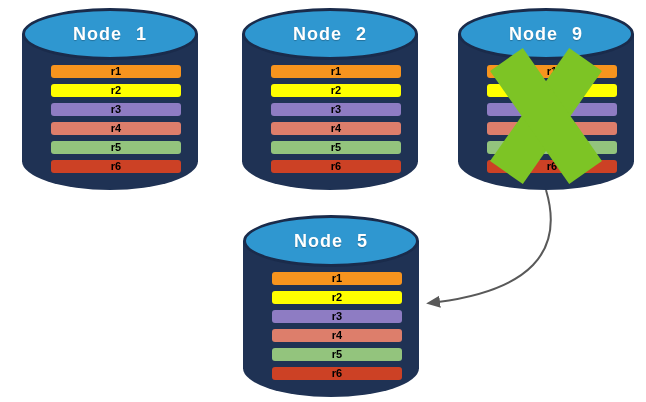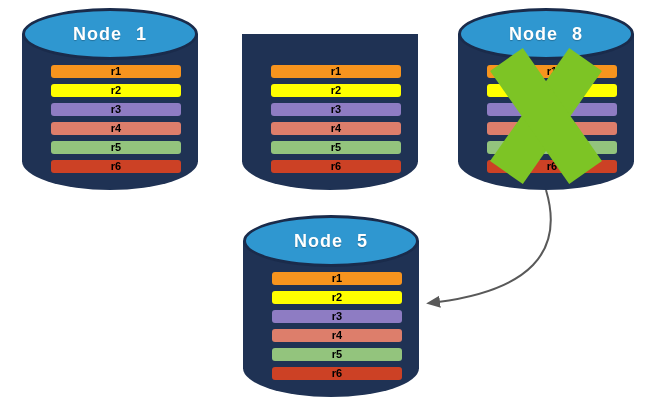"Node 2" div.cyl-top { html: none -> <div> <span>Node 2</span> </div> }
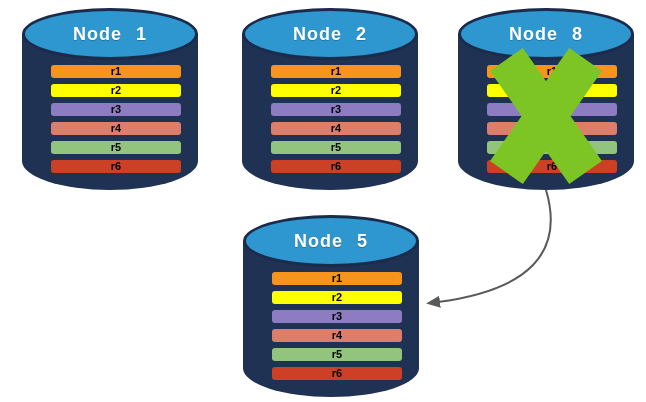"Node 8" span.node-title { text: 8 -> 9 }
